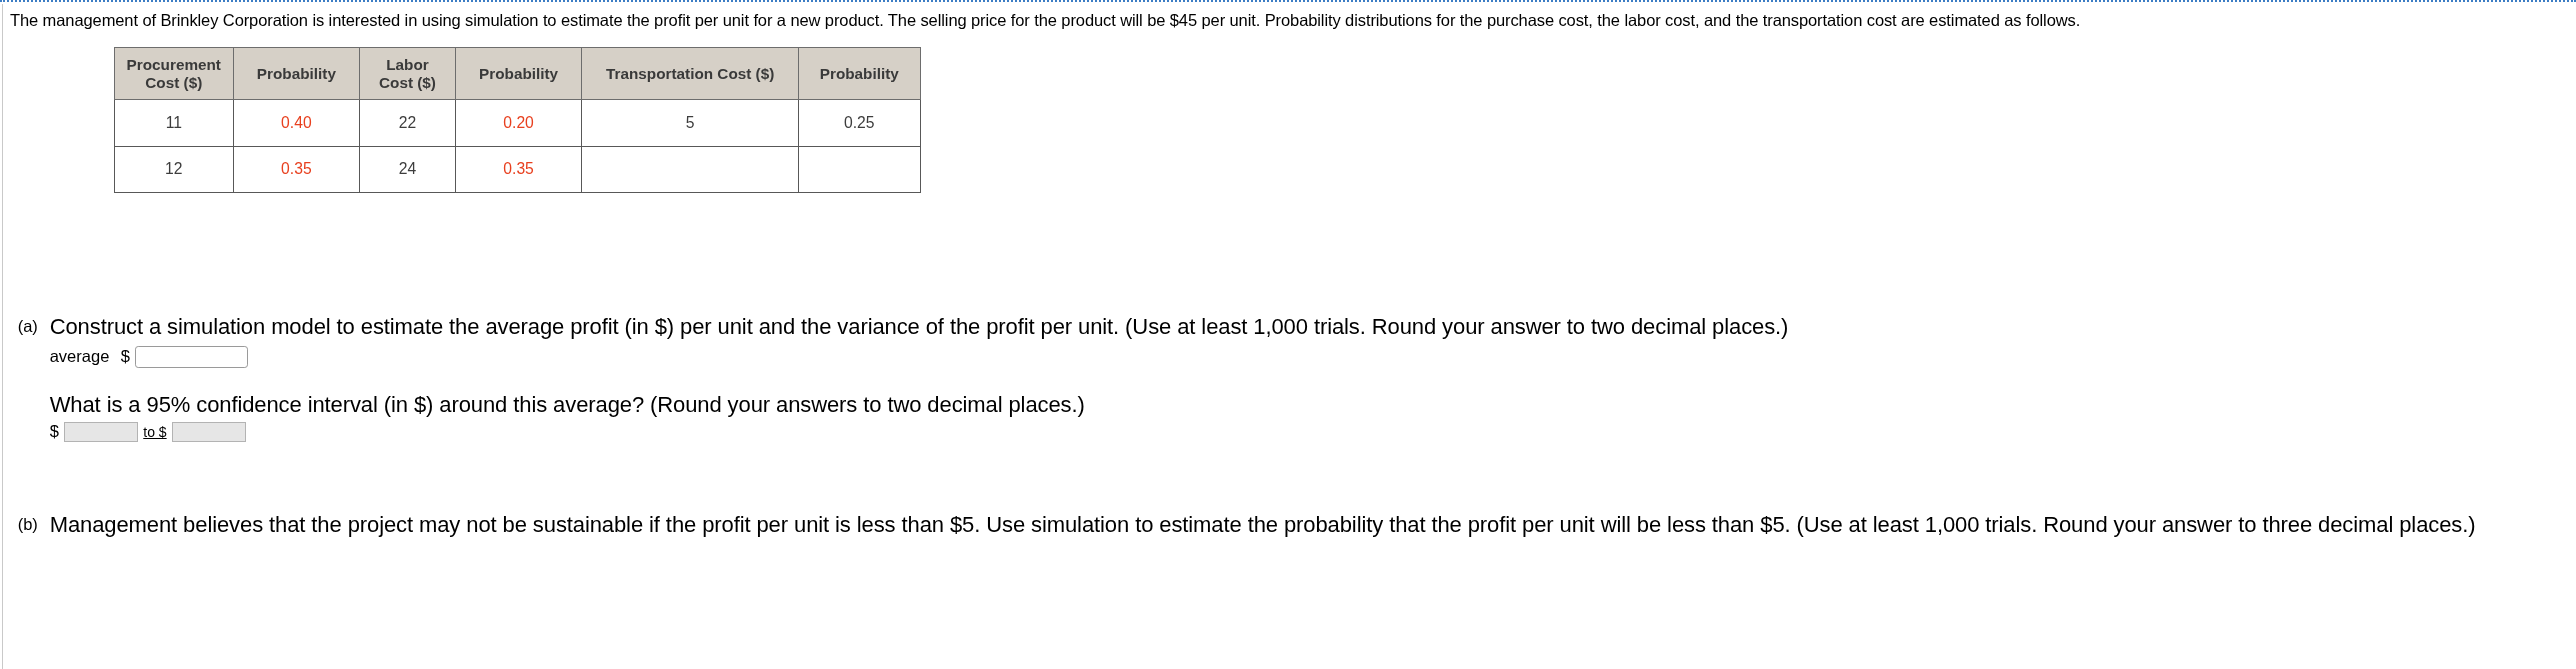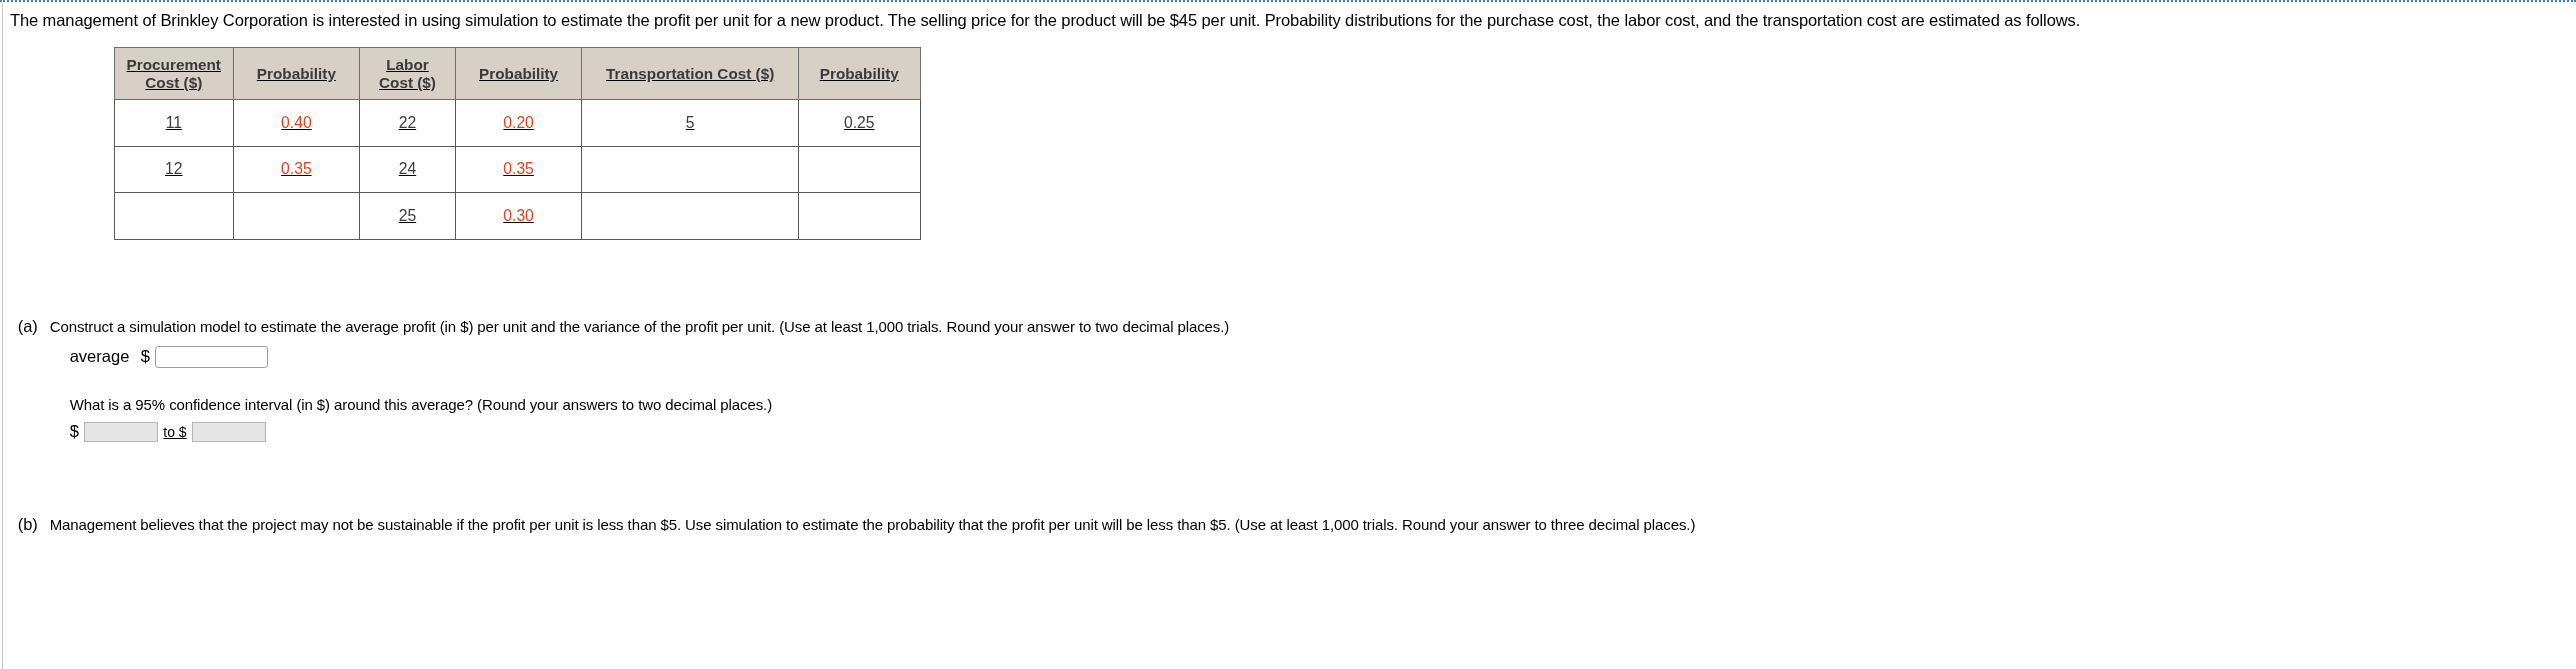"Procurement" table.prob-table { text-decoration: underline -> none }
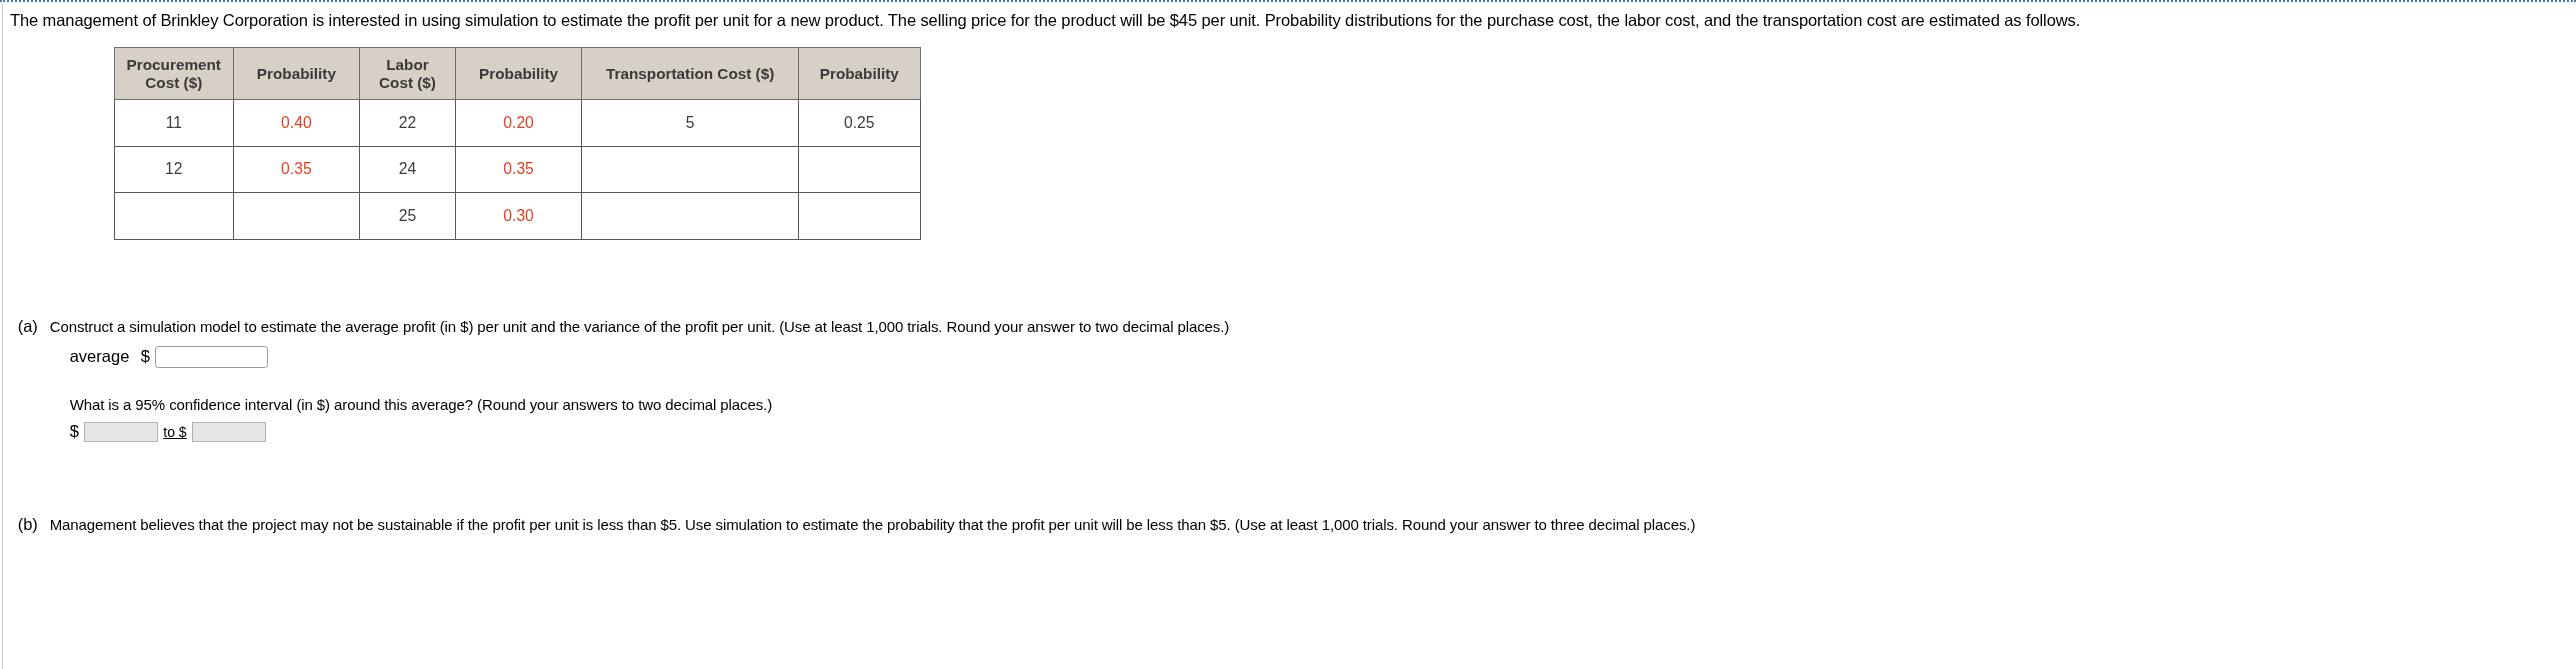"25" tr { html: <tr> <td></td> <td></td> <td>25</td> <td>0.30</td> <td></td> <td></td> </tr> -> none }
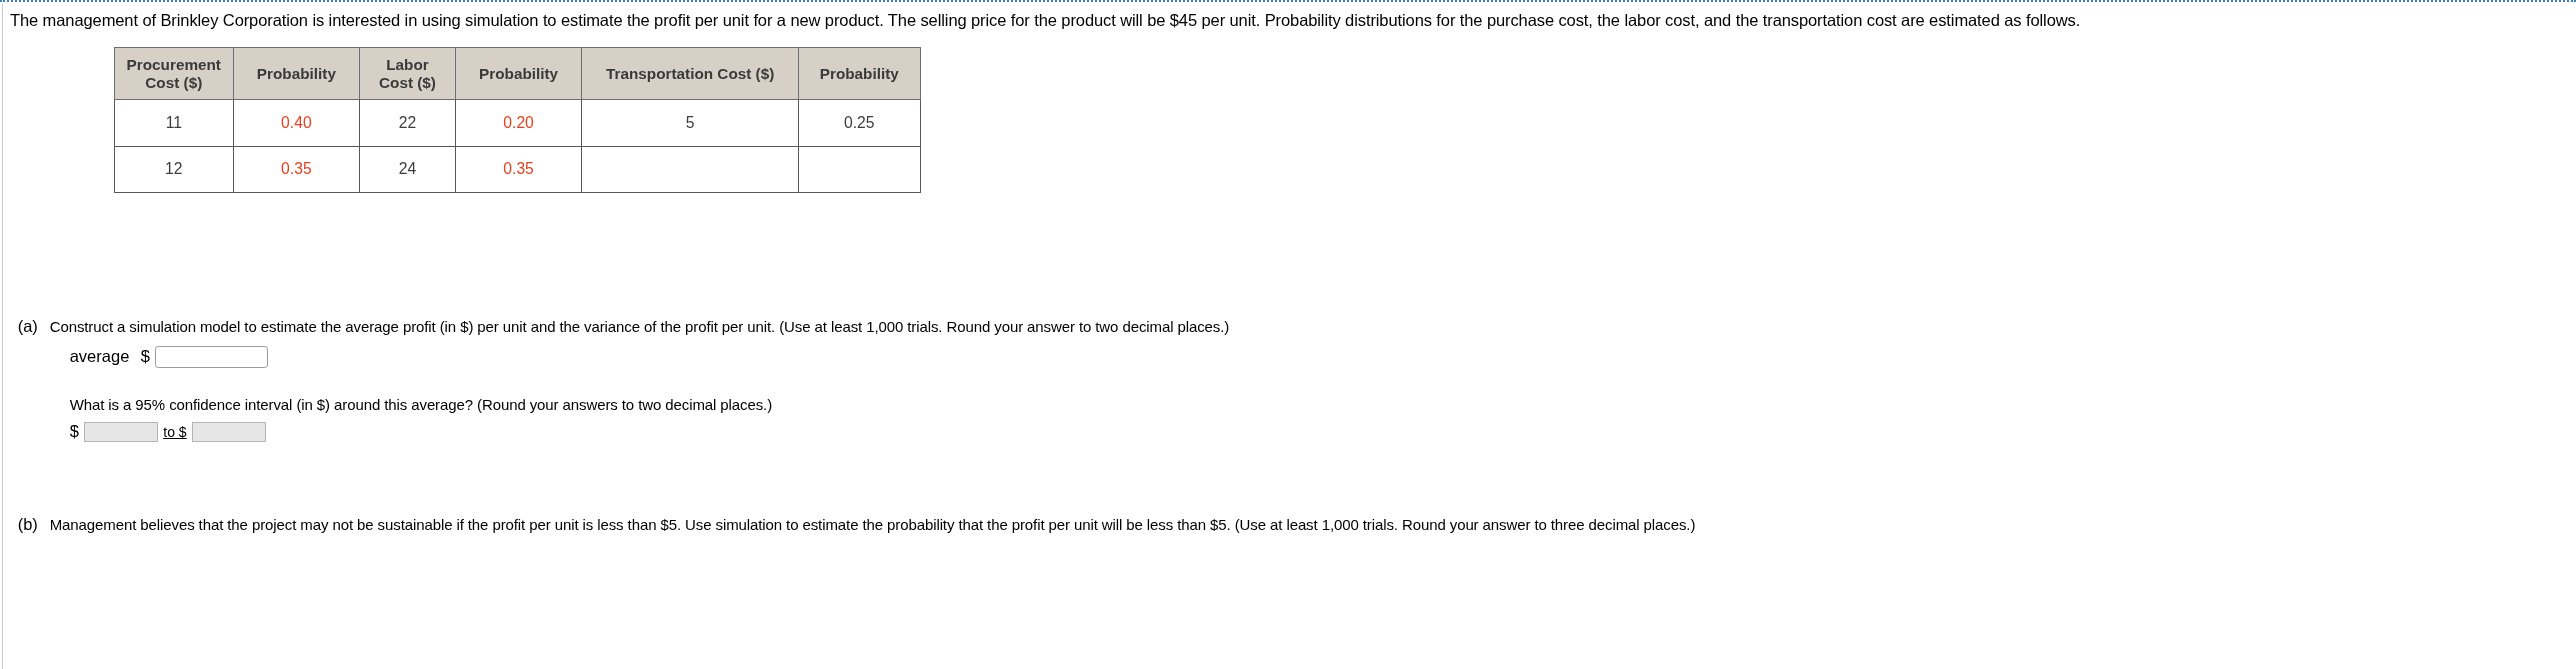"Construct a simulation model to" .qtext { font-size: 15px -> 22px }
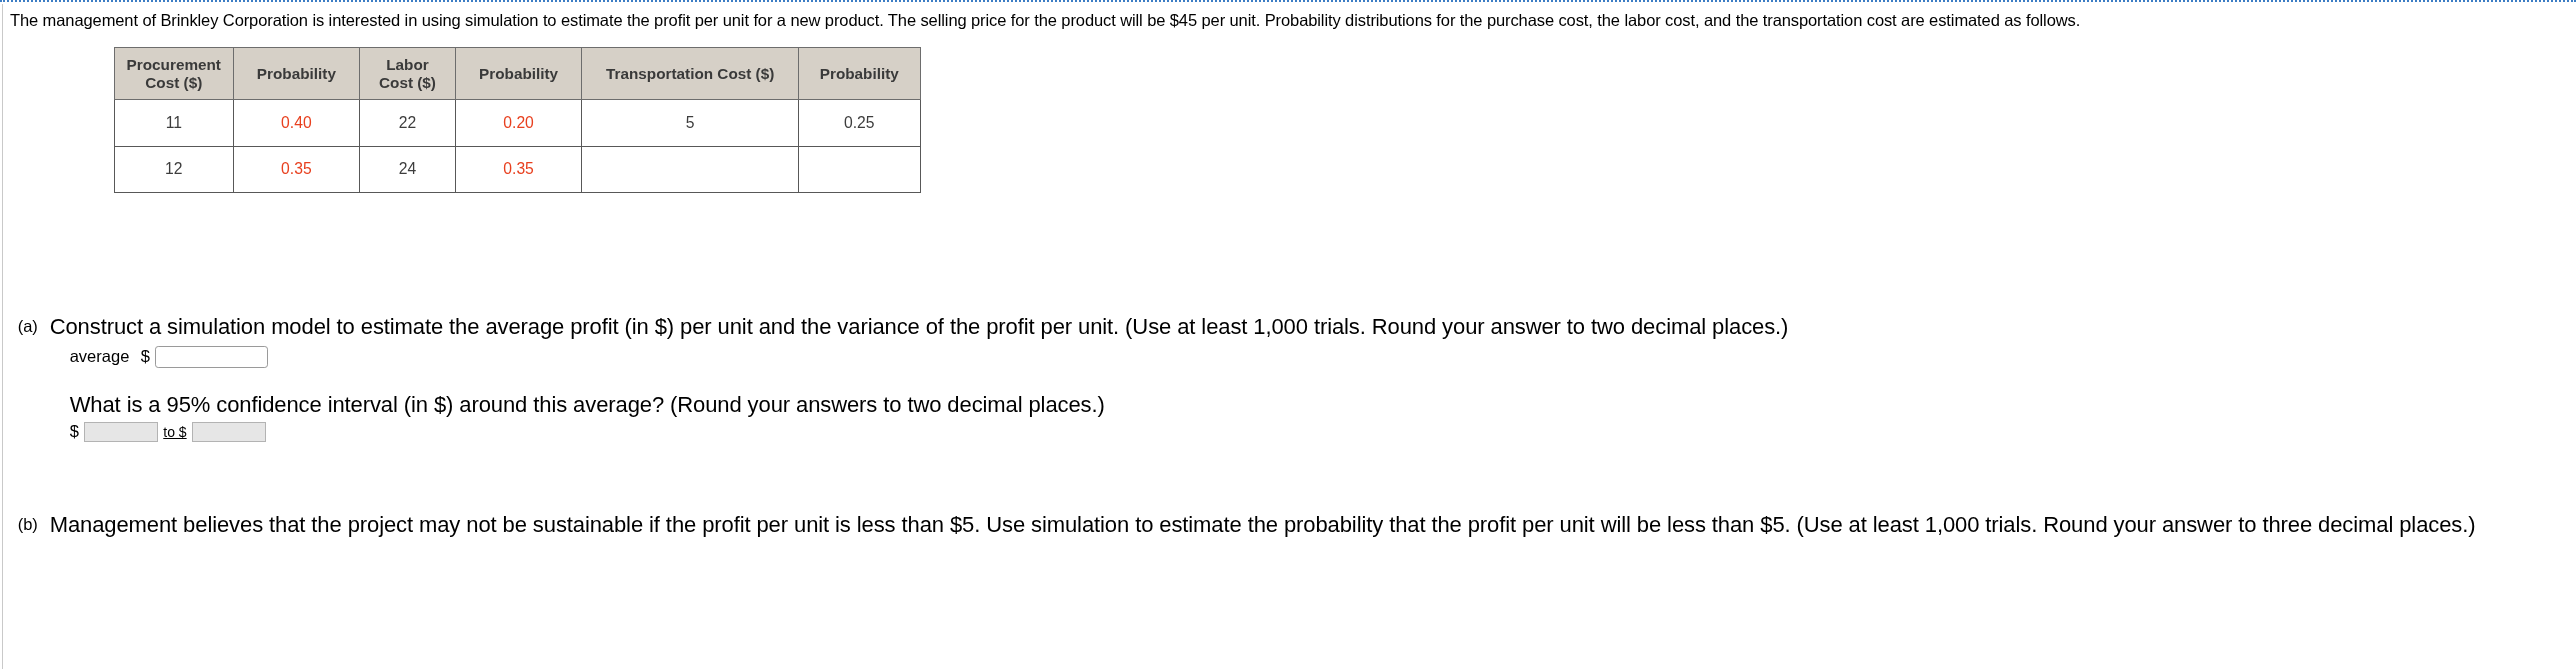"average" .indent { margin-left: 52px -> 32px }
